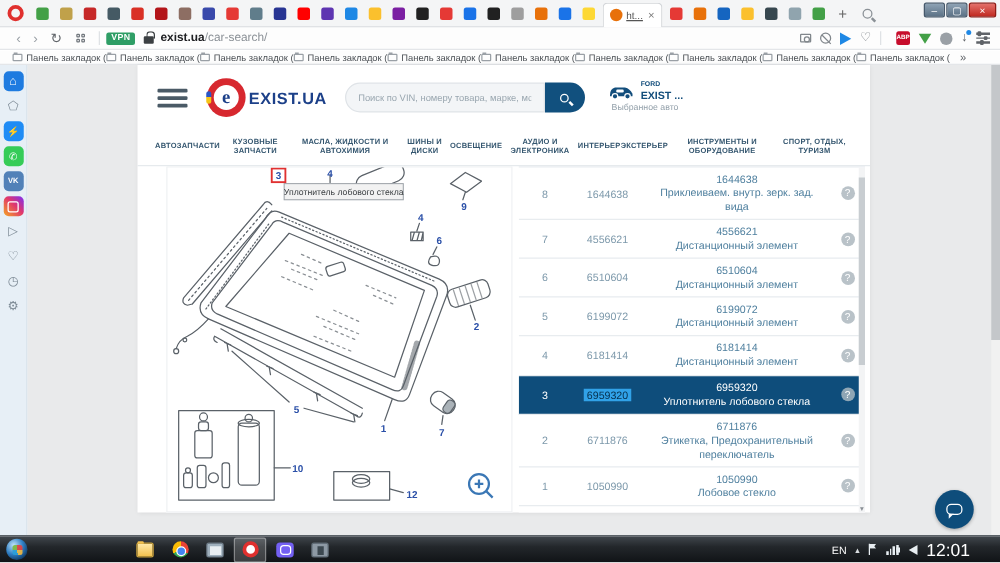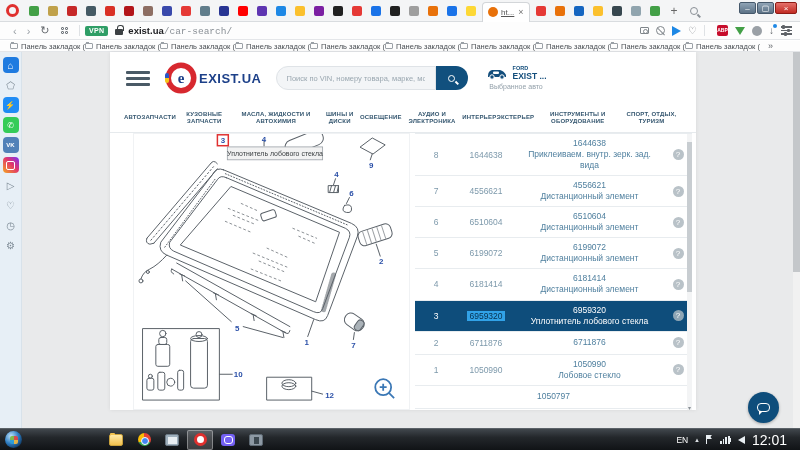"/car-search/" .url span { font-family: Liberation Mono, monospace -> none }
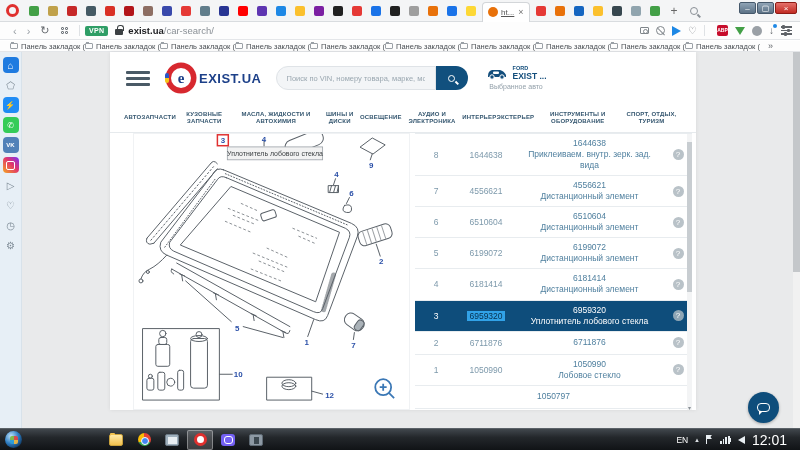"Этикетка, Предохранительный" span.dtext { html: none -> <span>Этикетка, Предохранительный переключатель</span> }
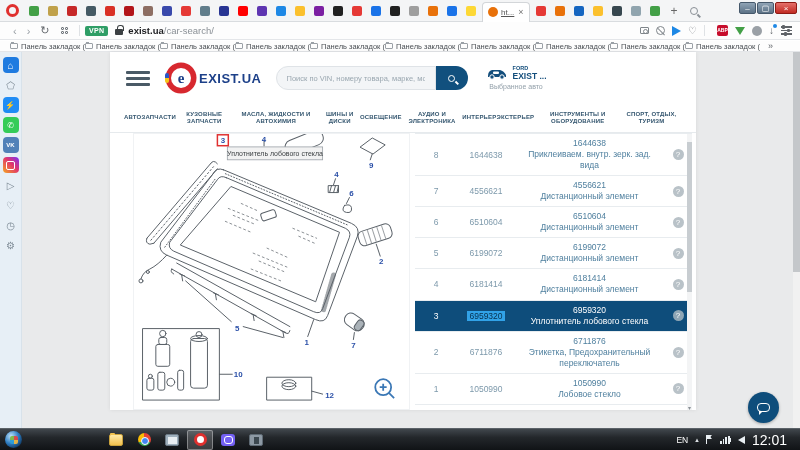"EN" .tray { padding-right: 13px -> 24px }
